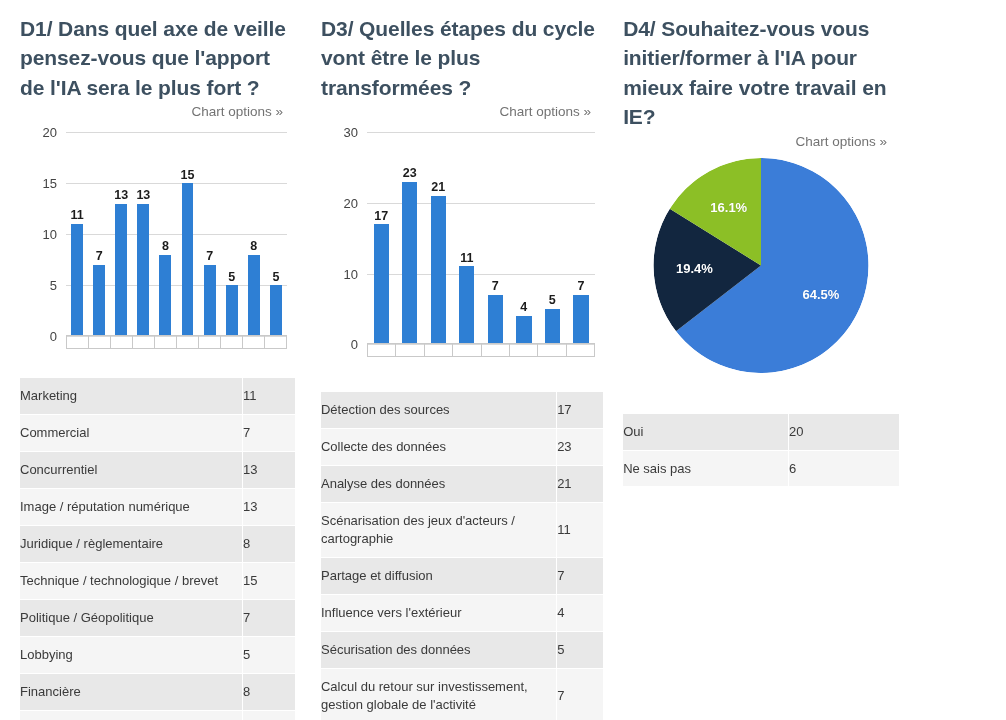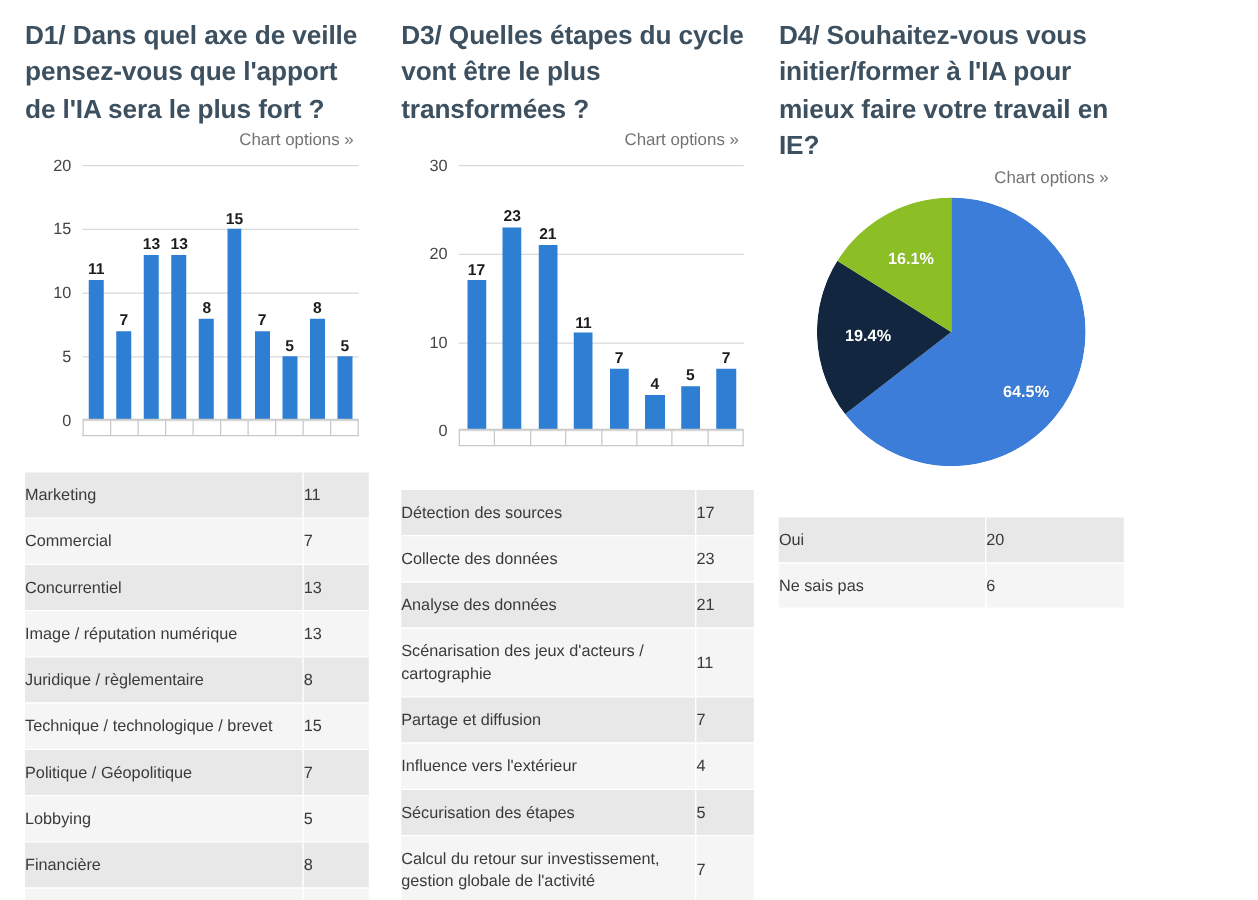"64.5%" span.pie-label { top: 155px -> 136px }
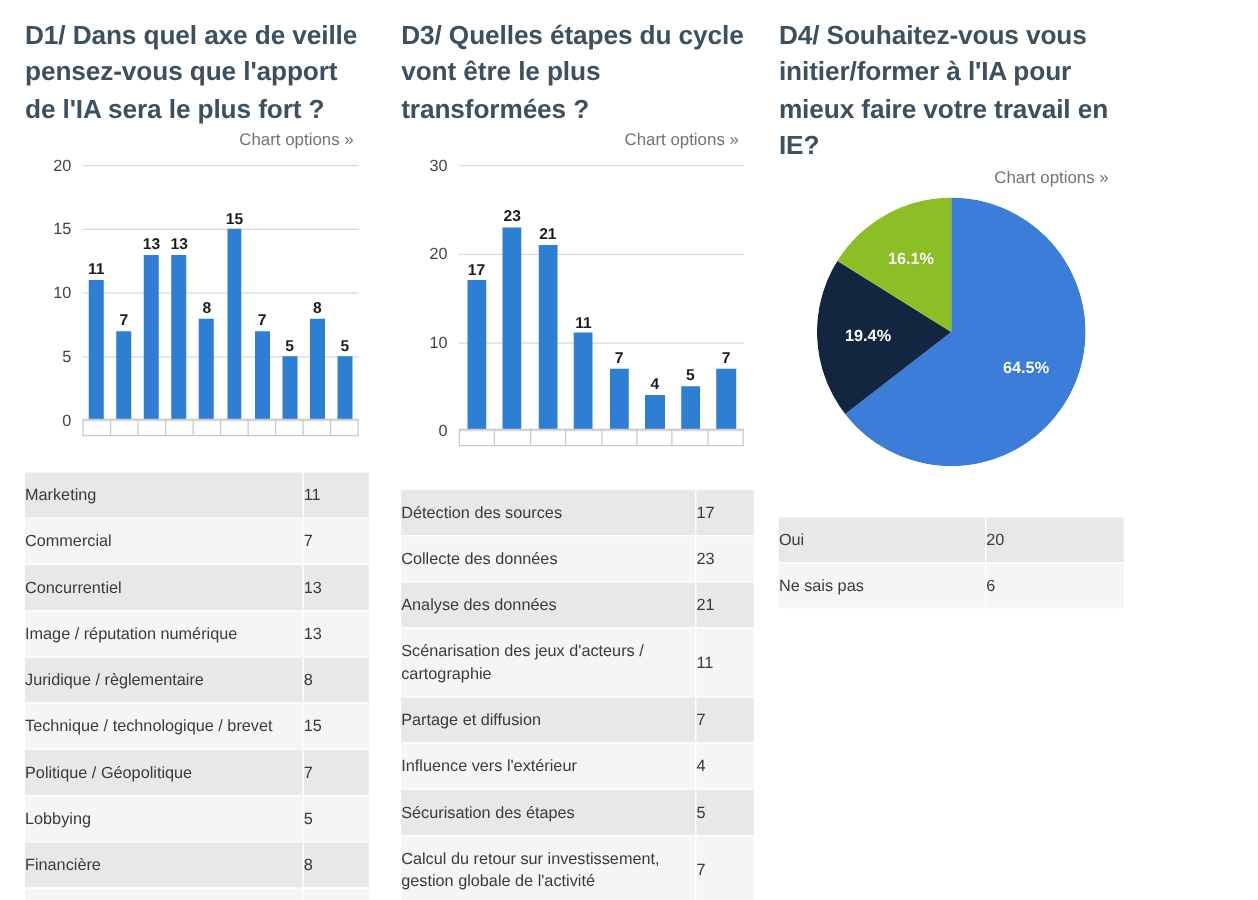"Sécurisation des étapes" td.label { text: étapes -> données }
